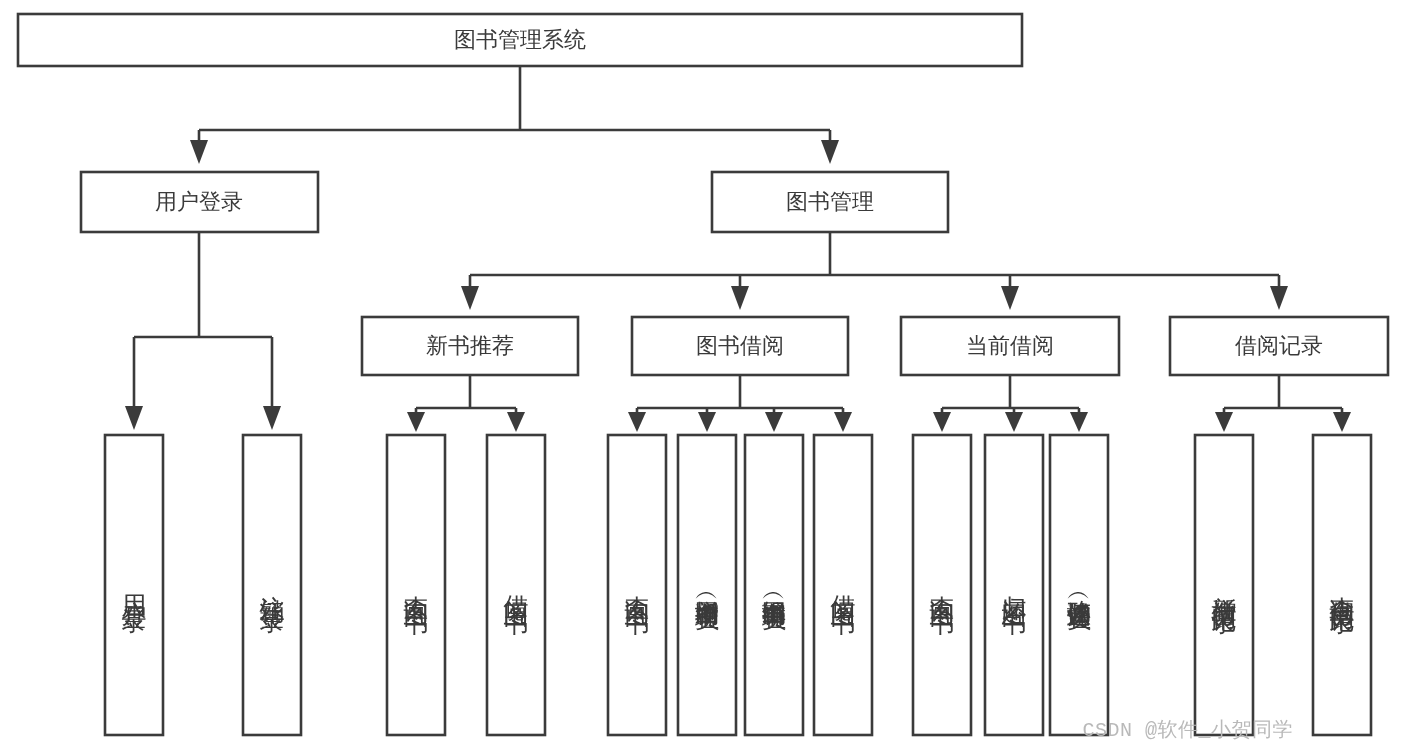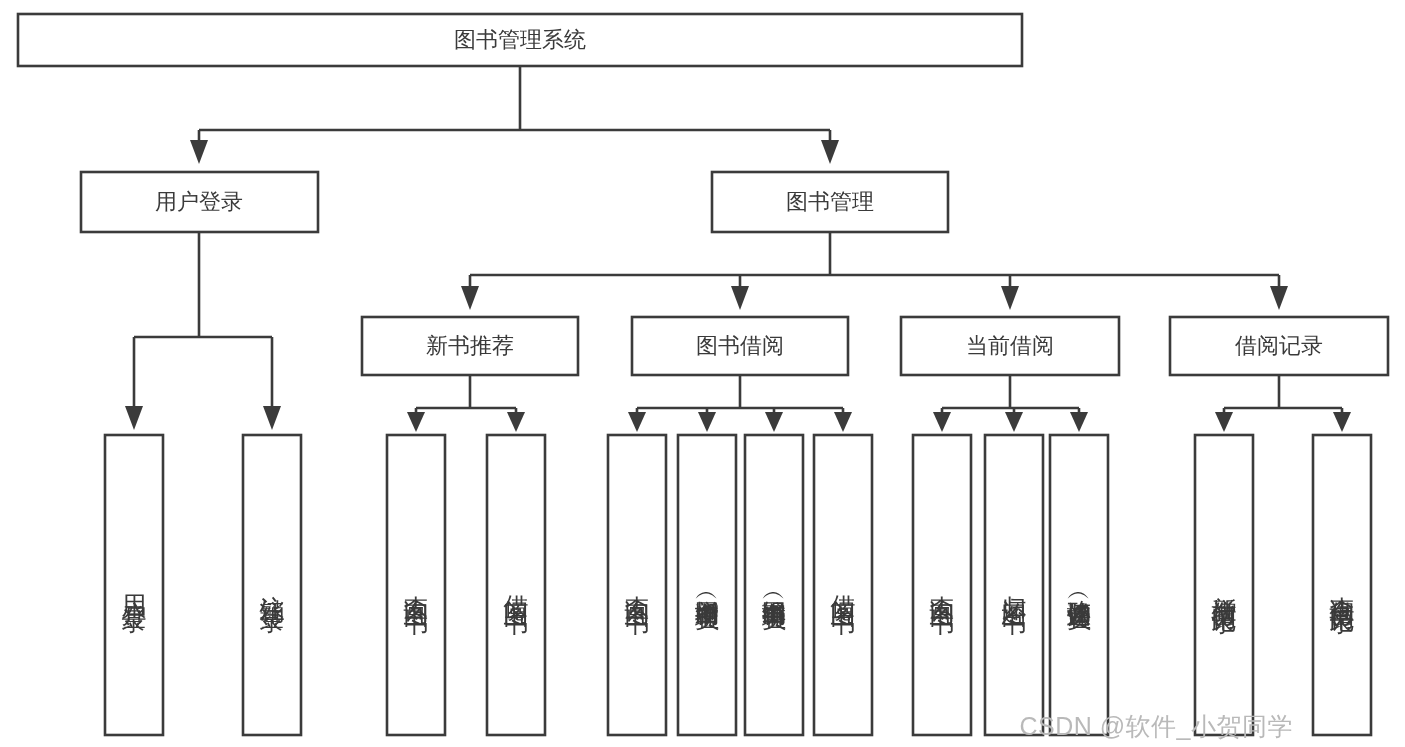"CSDN @软件_小贺同学" .watermark { font-family: Liberation Sans, sans-serif -> Liberation Mono, monospace; font-size: 25px -> 20px }
